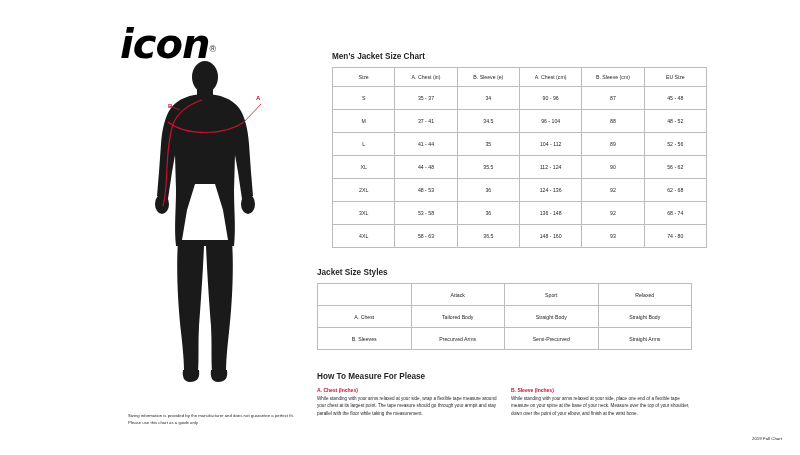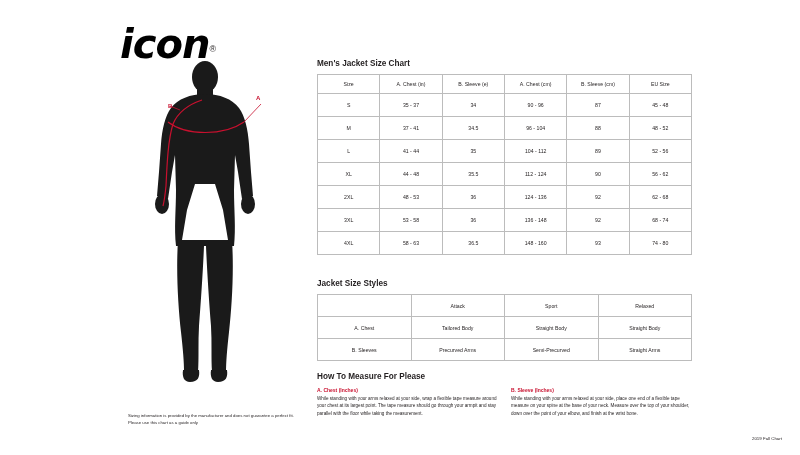"Men's Jacket Size Chart" .chart-1-wrap { left: 7px -> 22px; margin-top: 7px -> none }
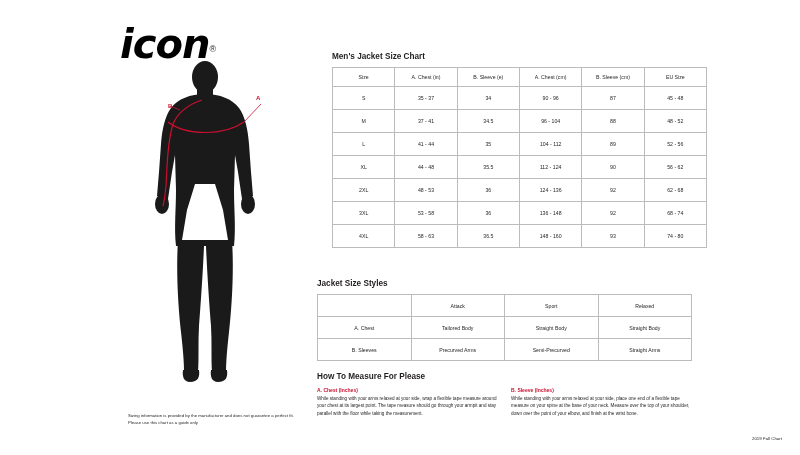"Jacket Size Styles" .chart-2-wrap { top: 279px -> 268px }
